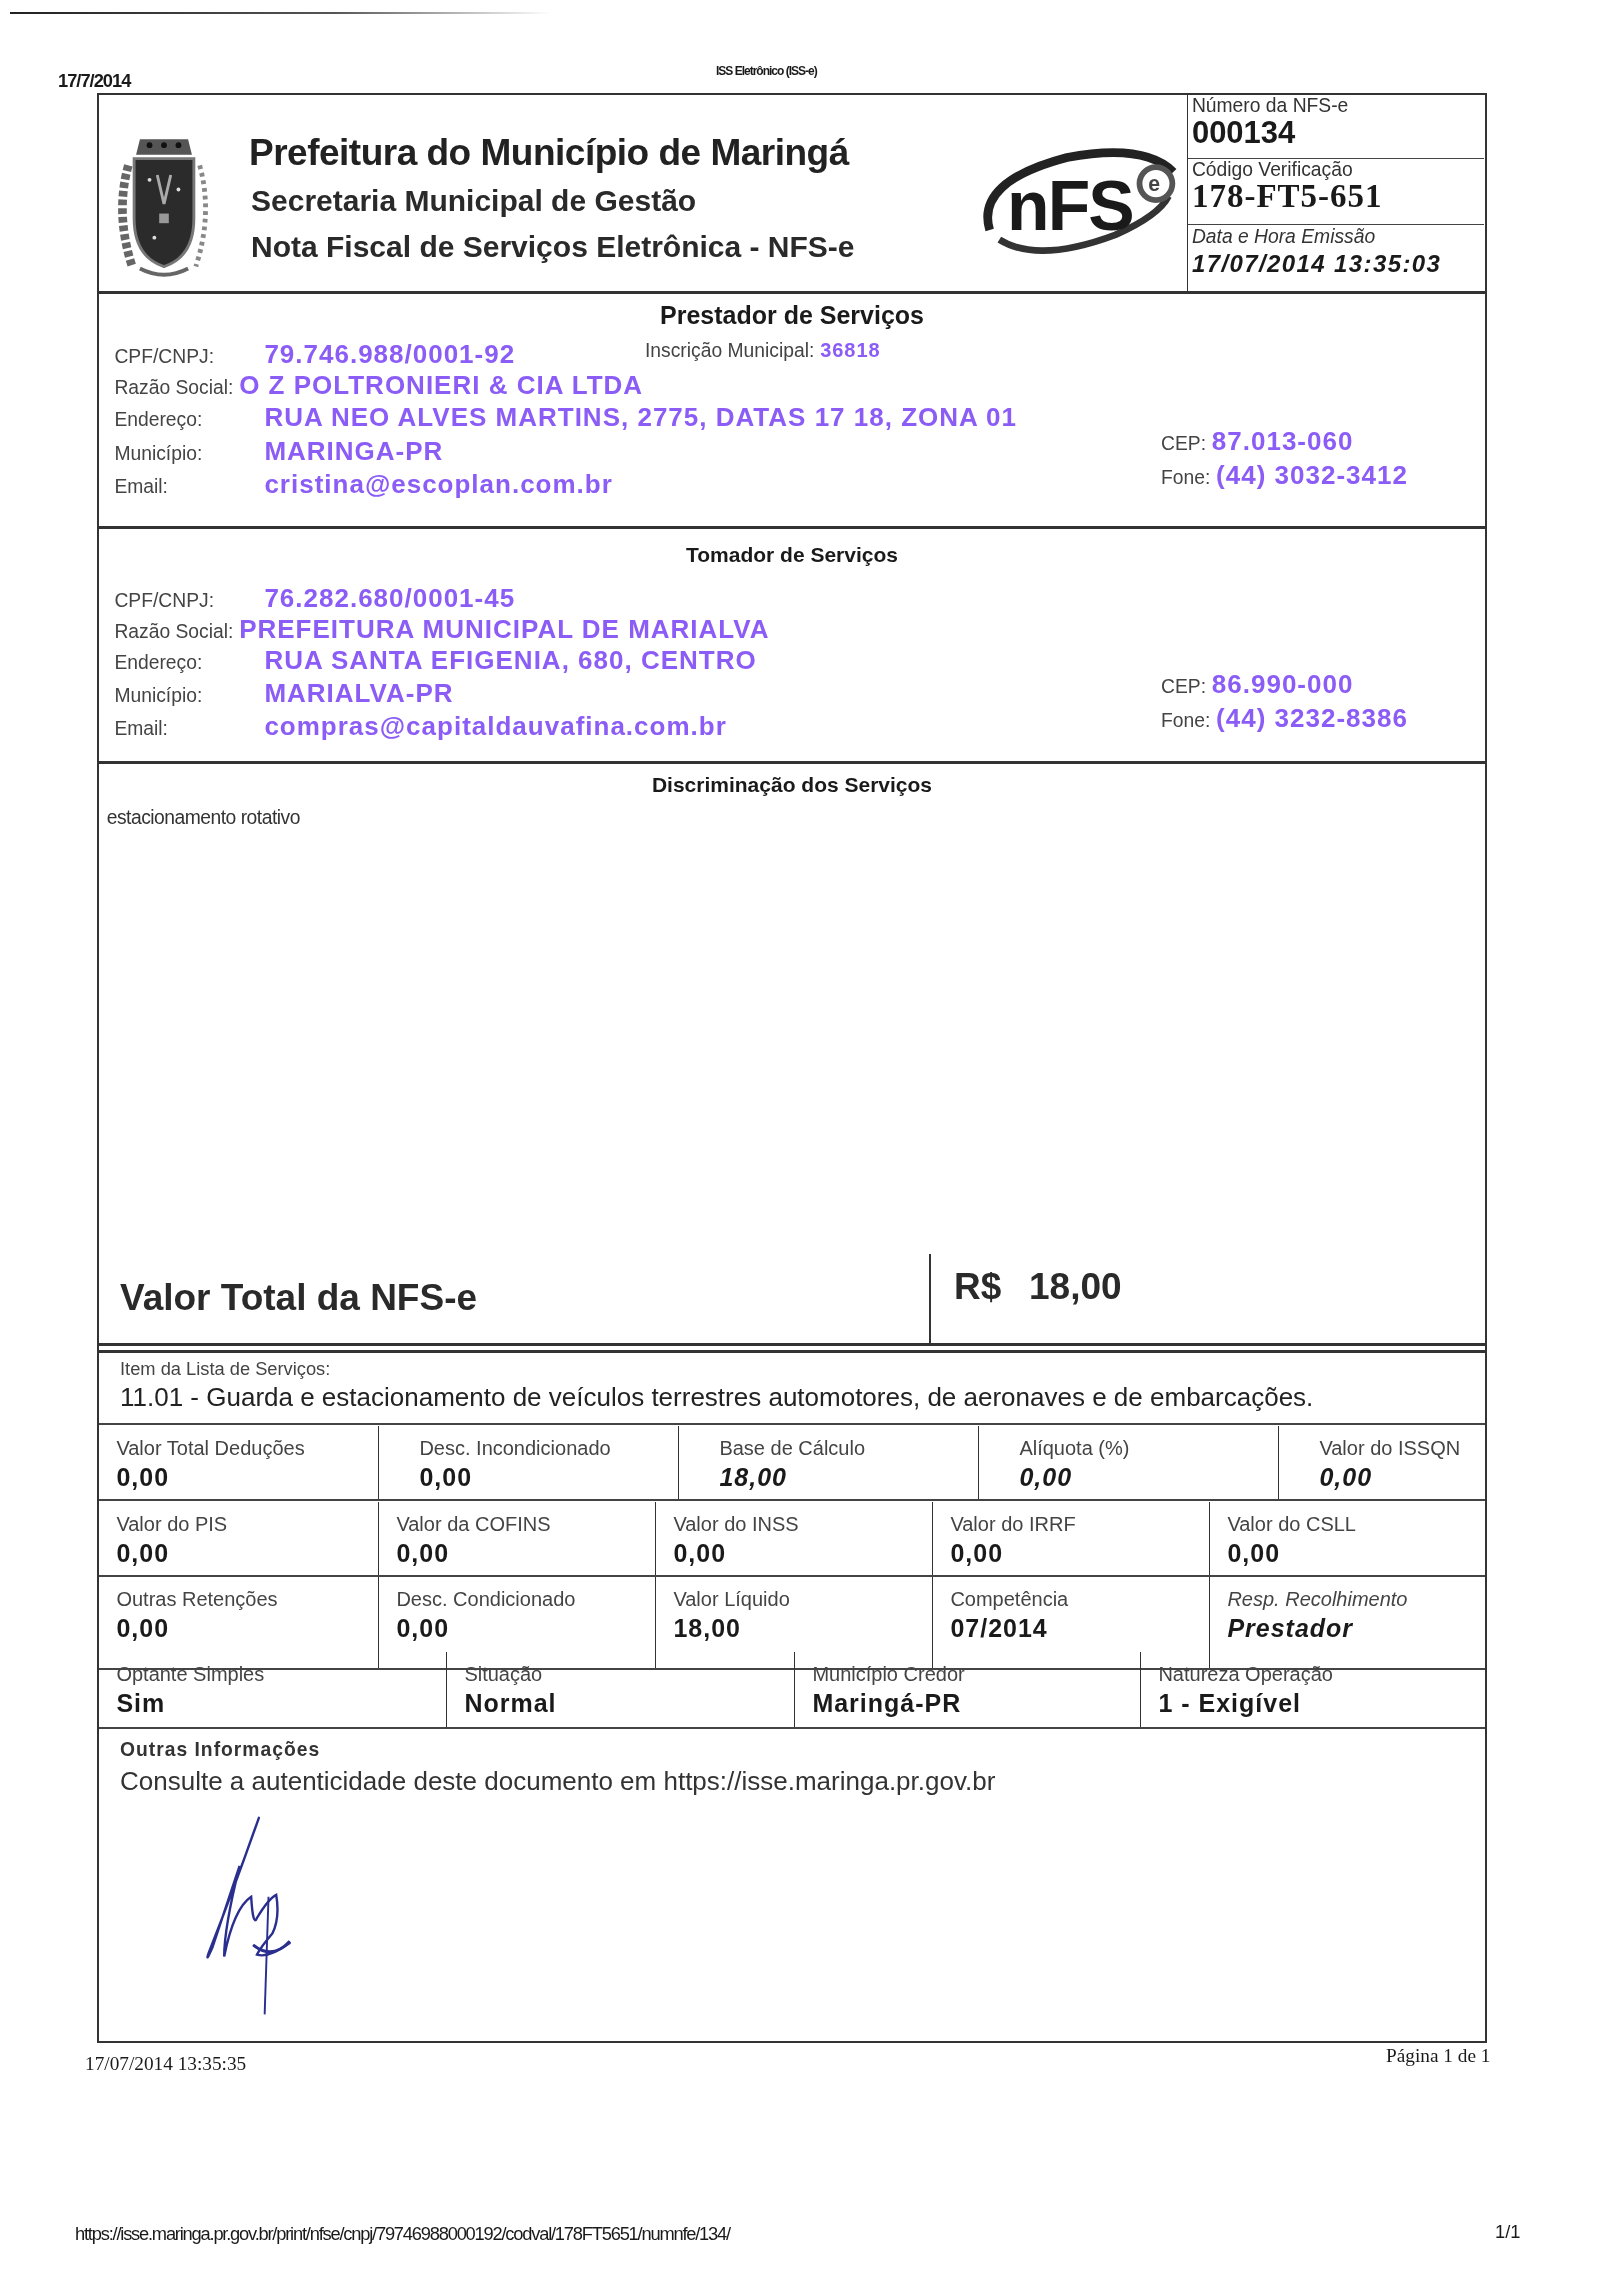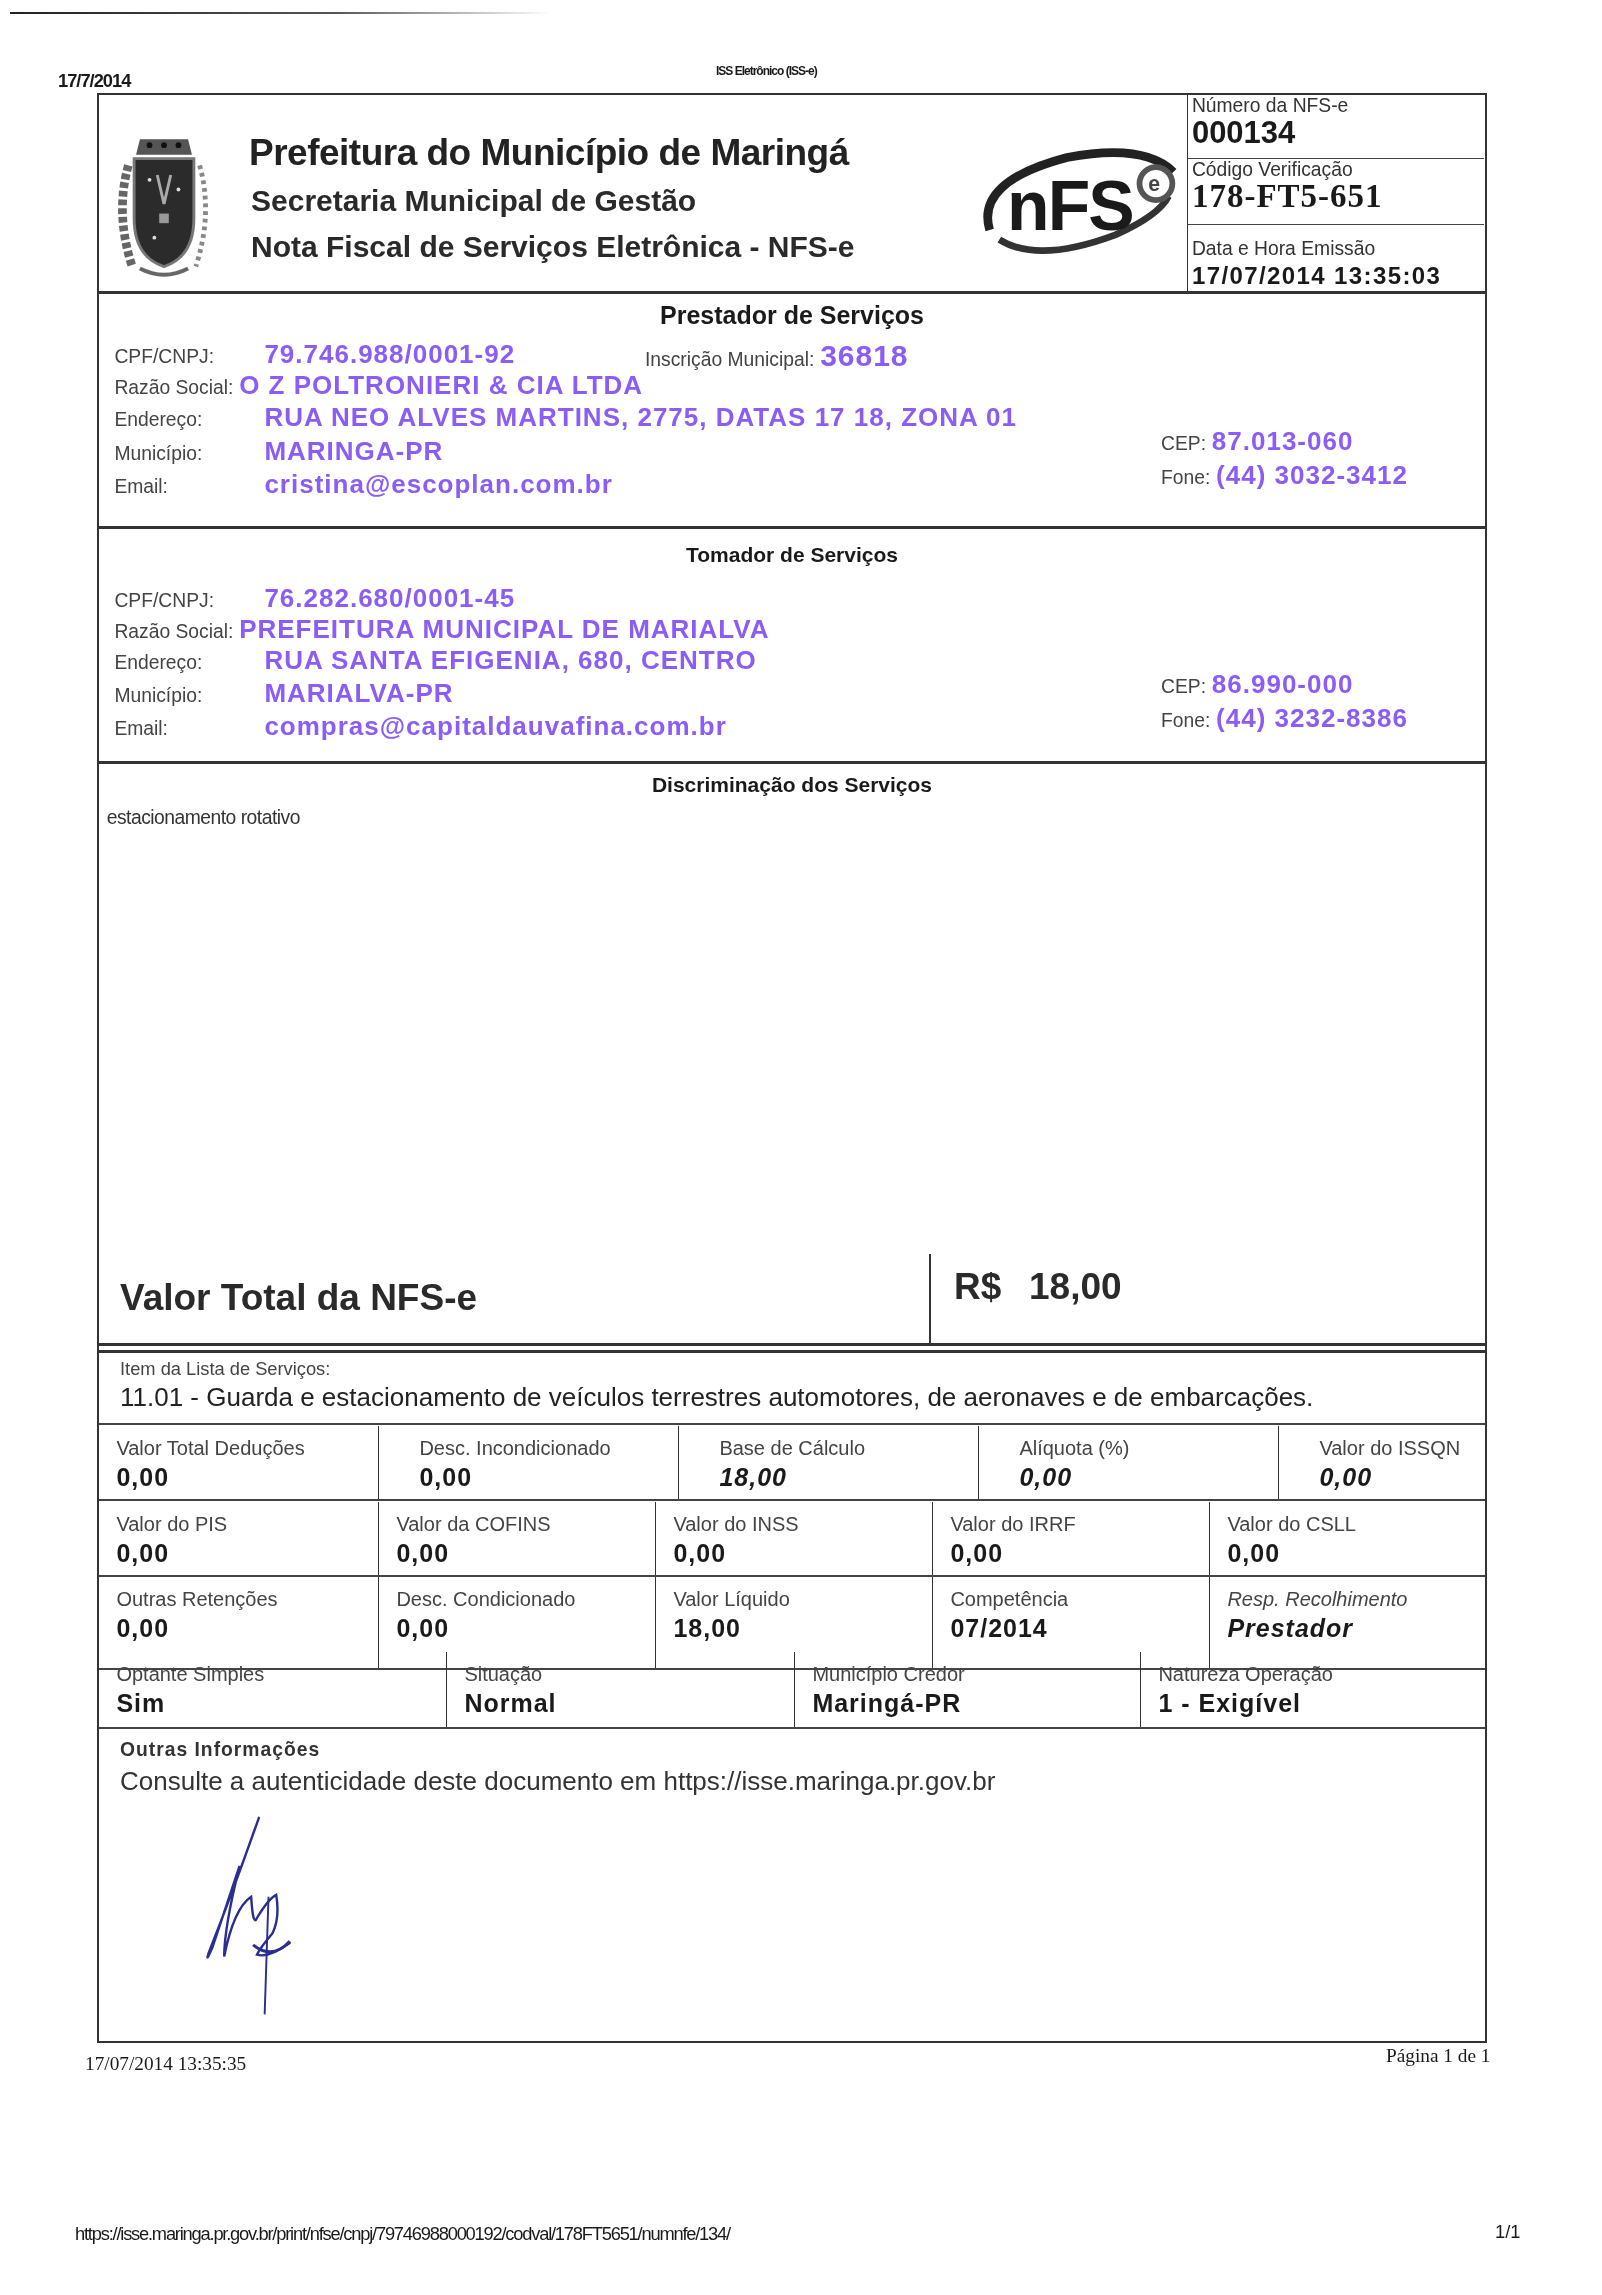"Data e Hora Emissão" div.meta-cell { font-style: none -> italic; padding-top: 14px -> 2px }
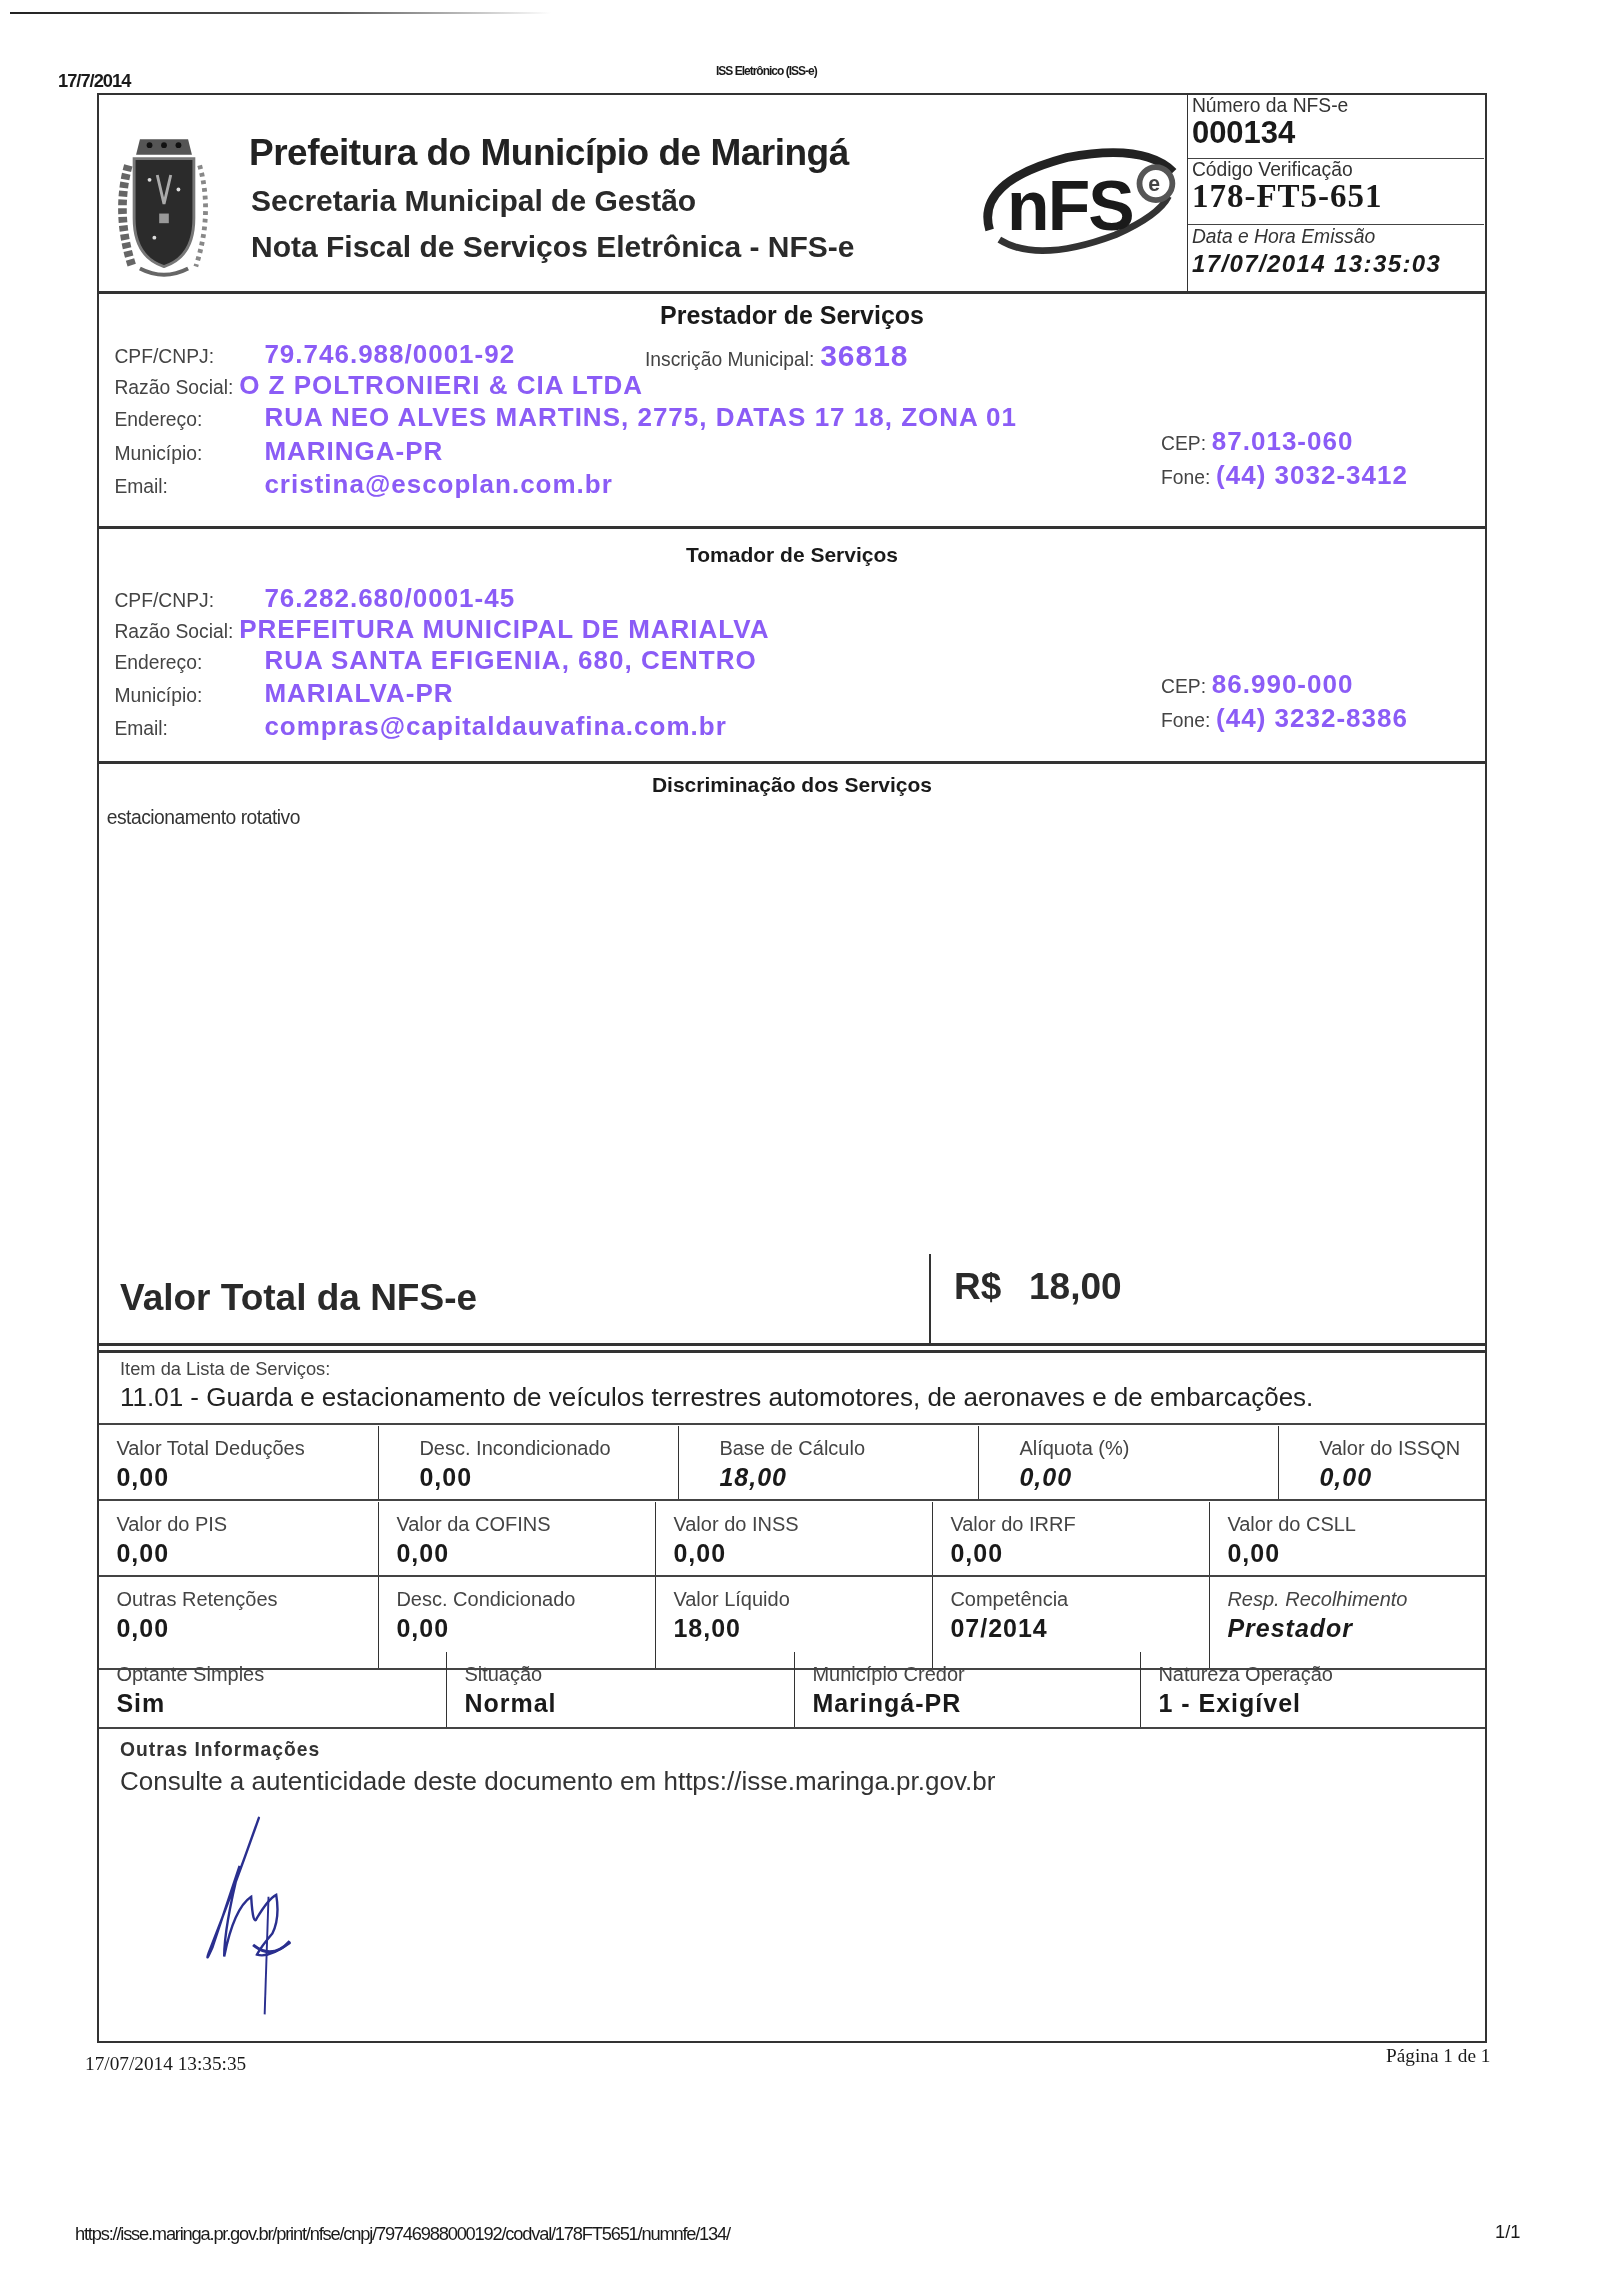"36818" span.v { font-size: 30px -> 20px }
